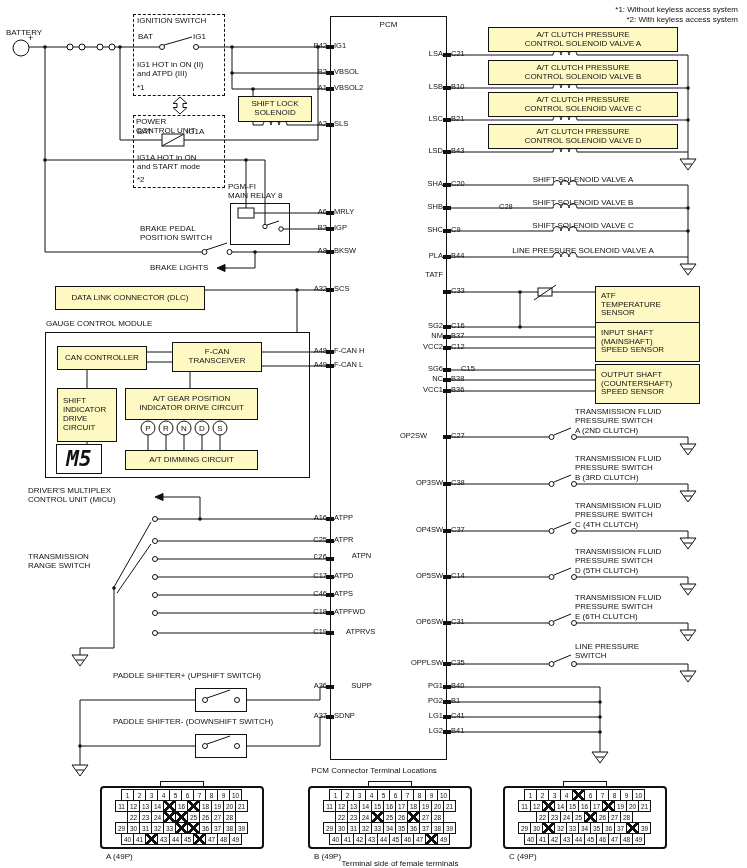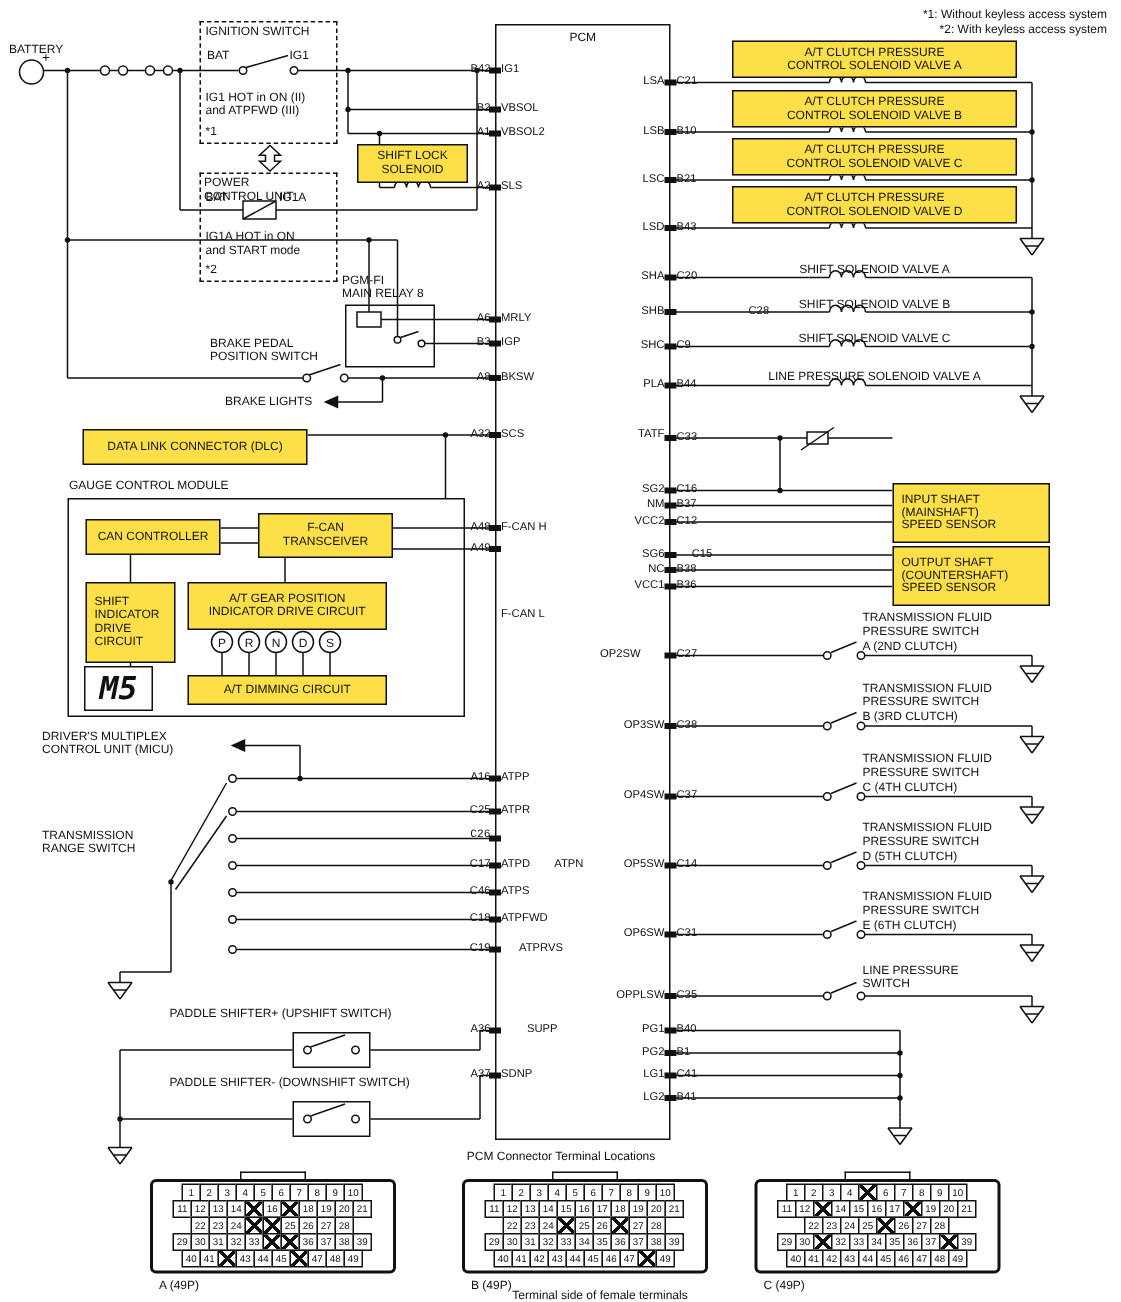"A/T CLUTCH PRESSURE" .box { background: #fde047 -> #fef9c3 }
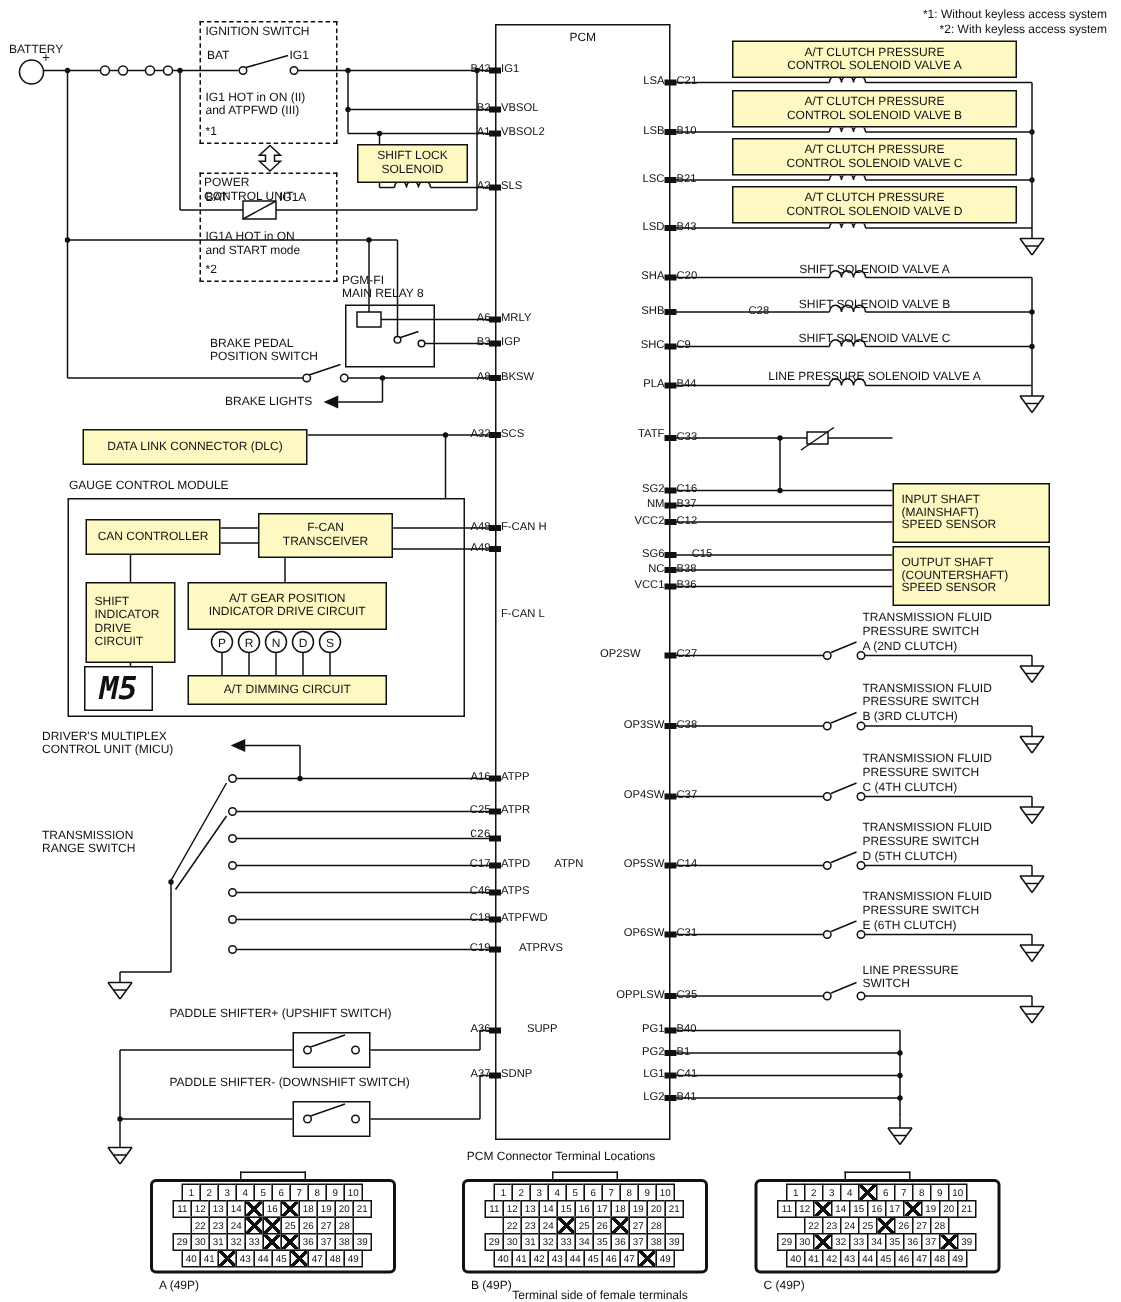"IG1 HOT in ON (II)" div.lbl { text: ATPFWD -> ATPD }
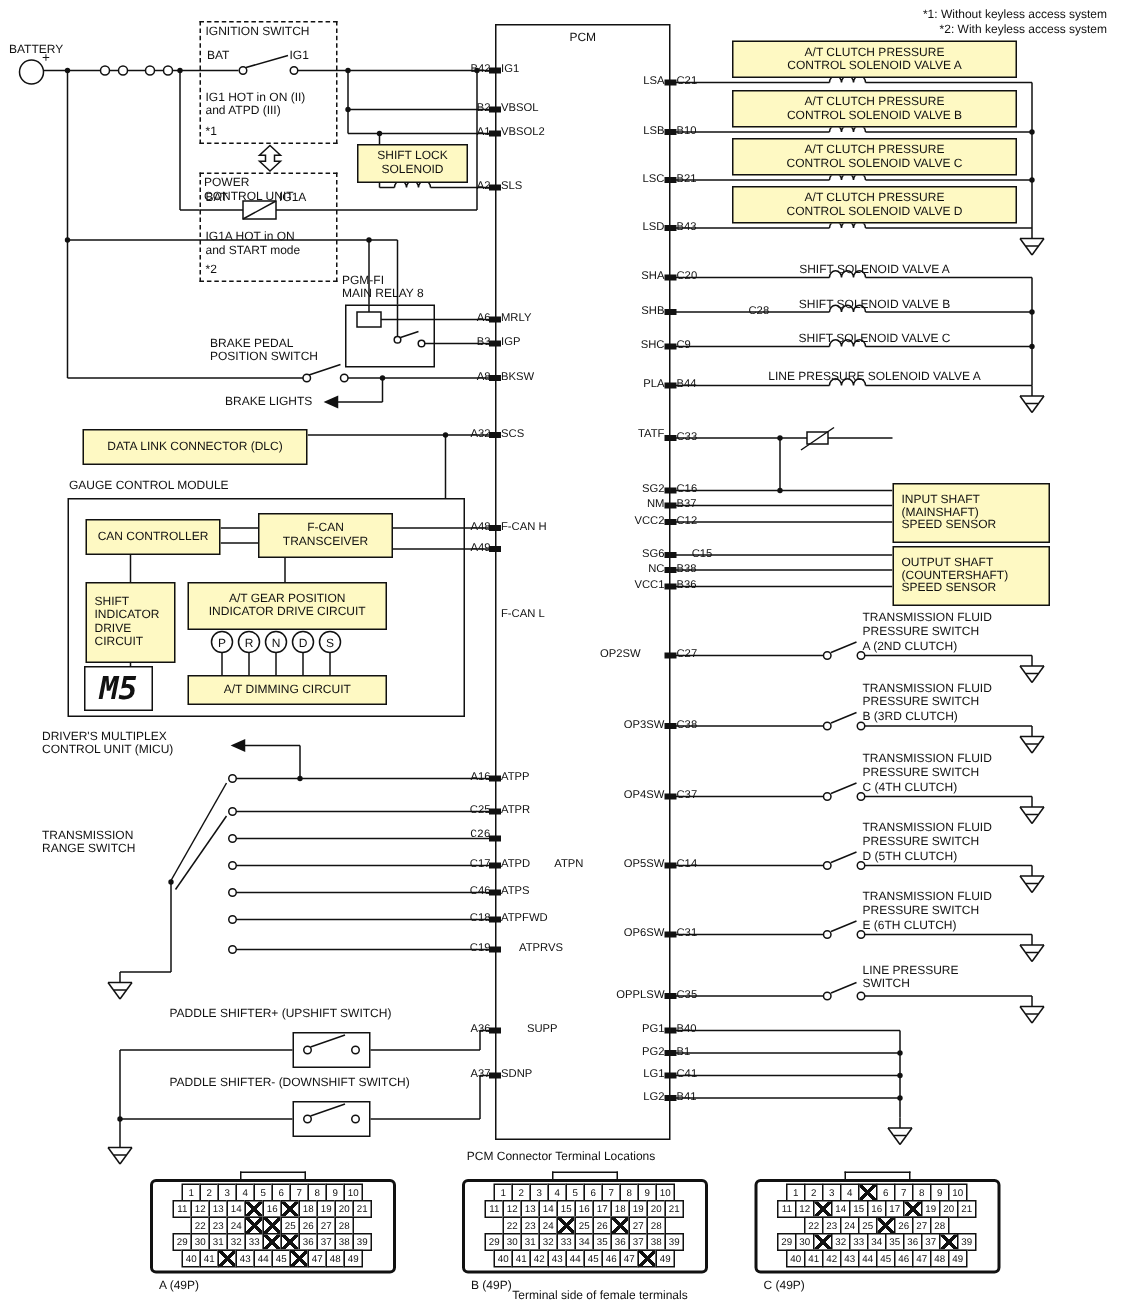"TATF" div.pin { top: 285px -> 271px }
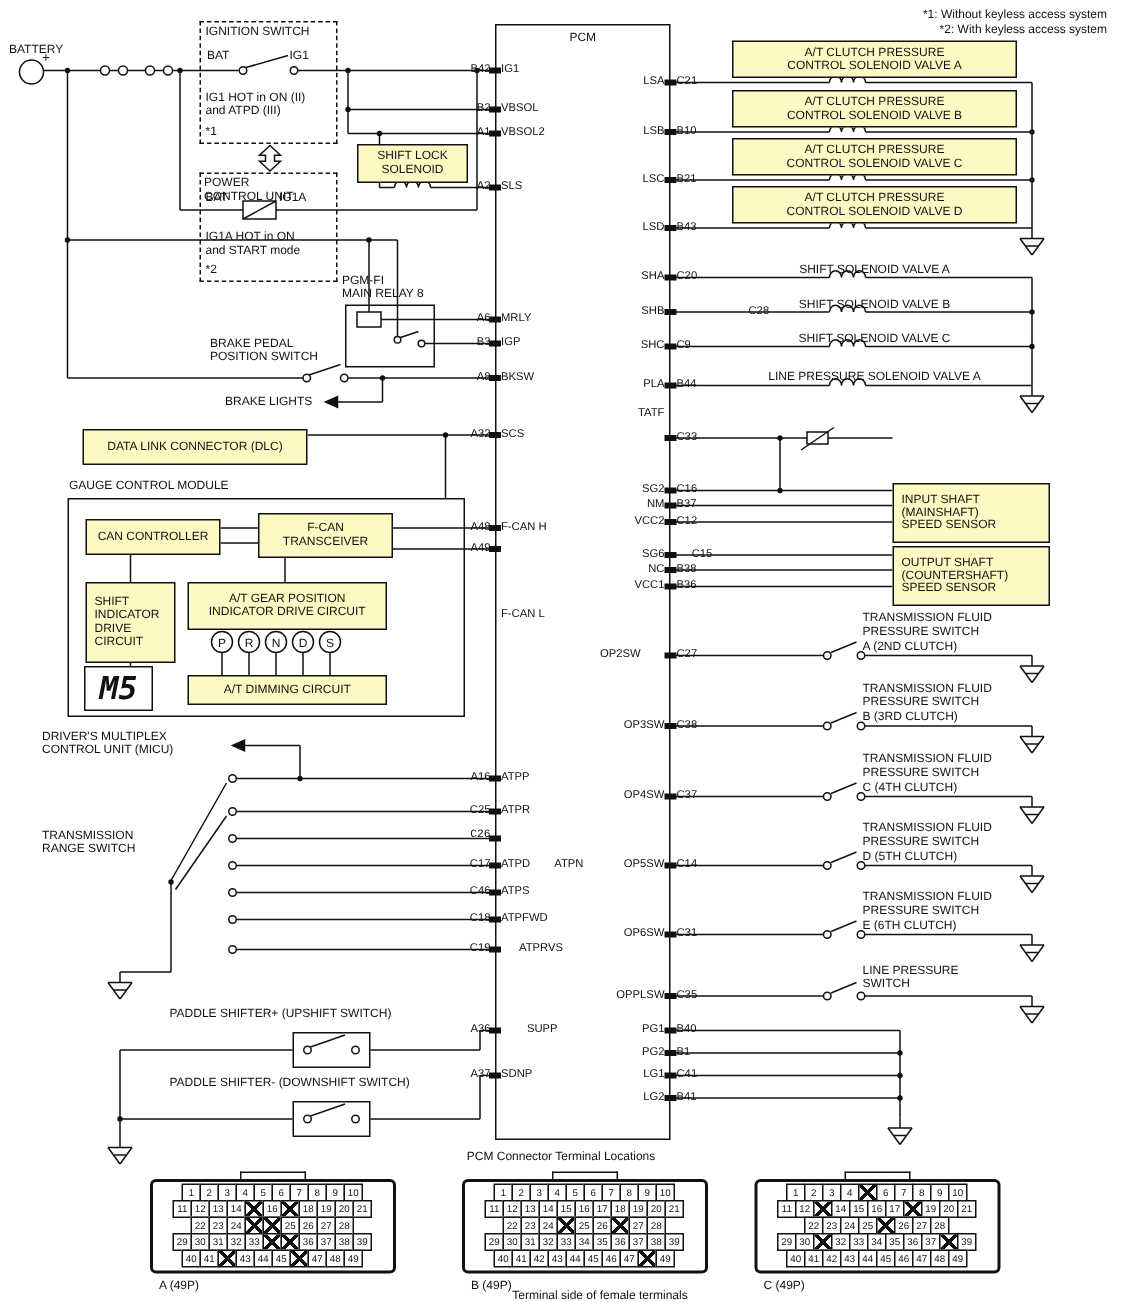"ATF" div.box { html: none -> <div>ATF TEMPERATURE SENSOR</div> }
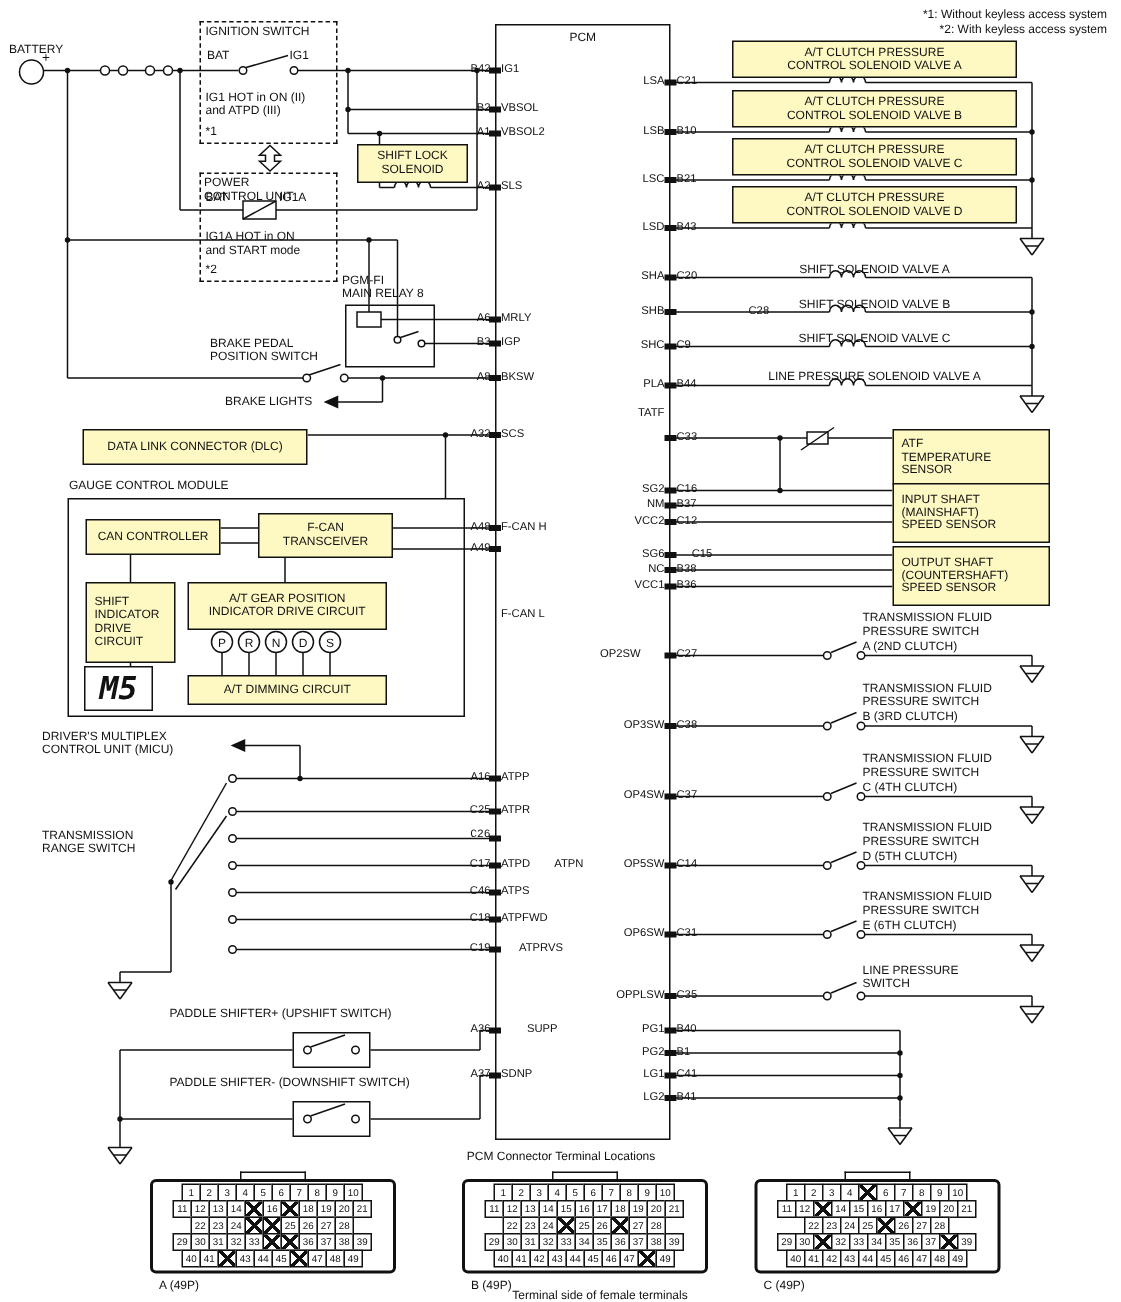"F-CAN L" div.pin { margin-top: 44px -> none }
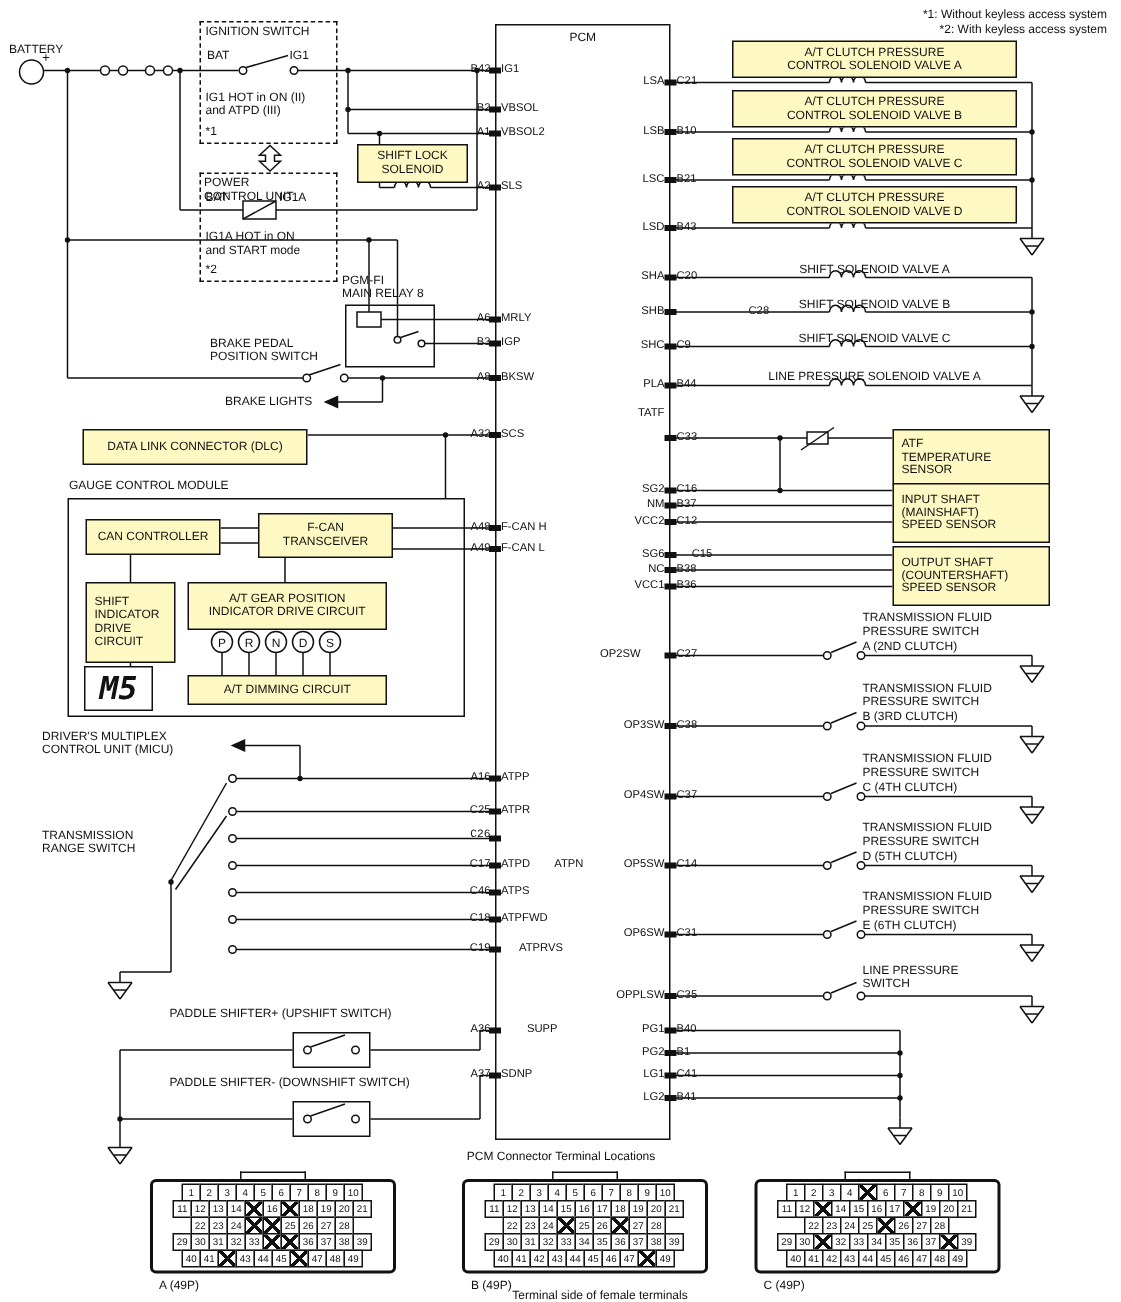"ATPN" div.pin { text-align: right -> center; top: 572px -> 552px }
